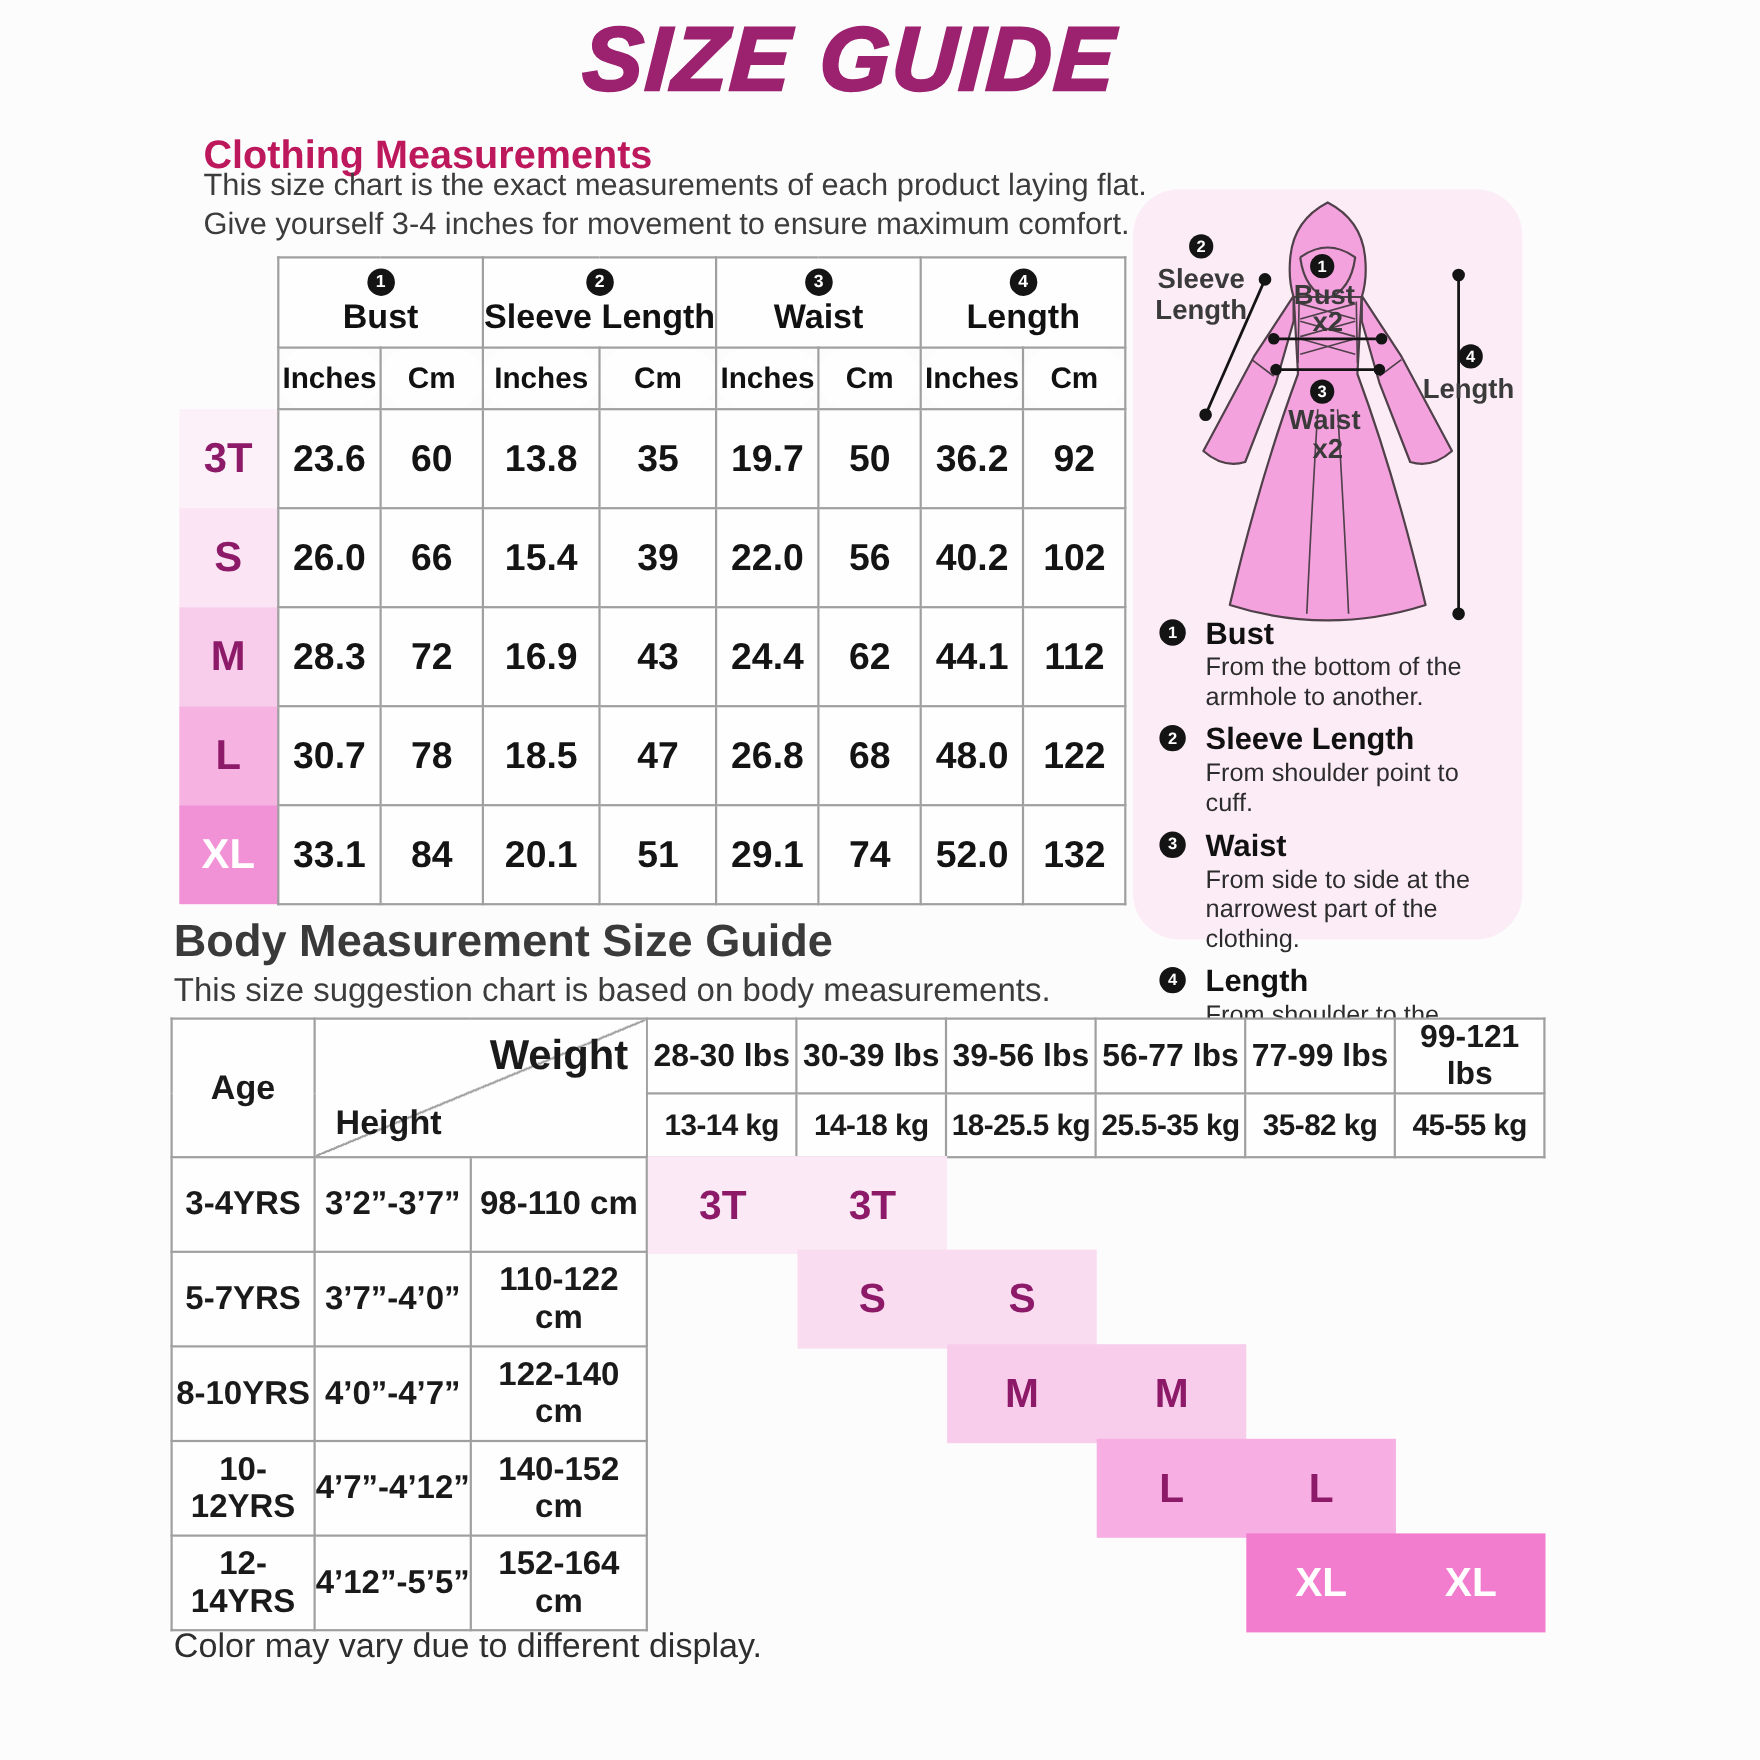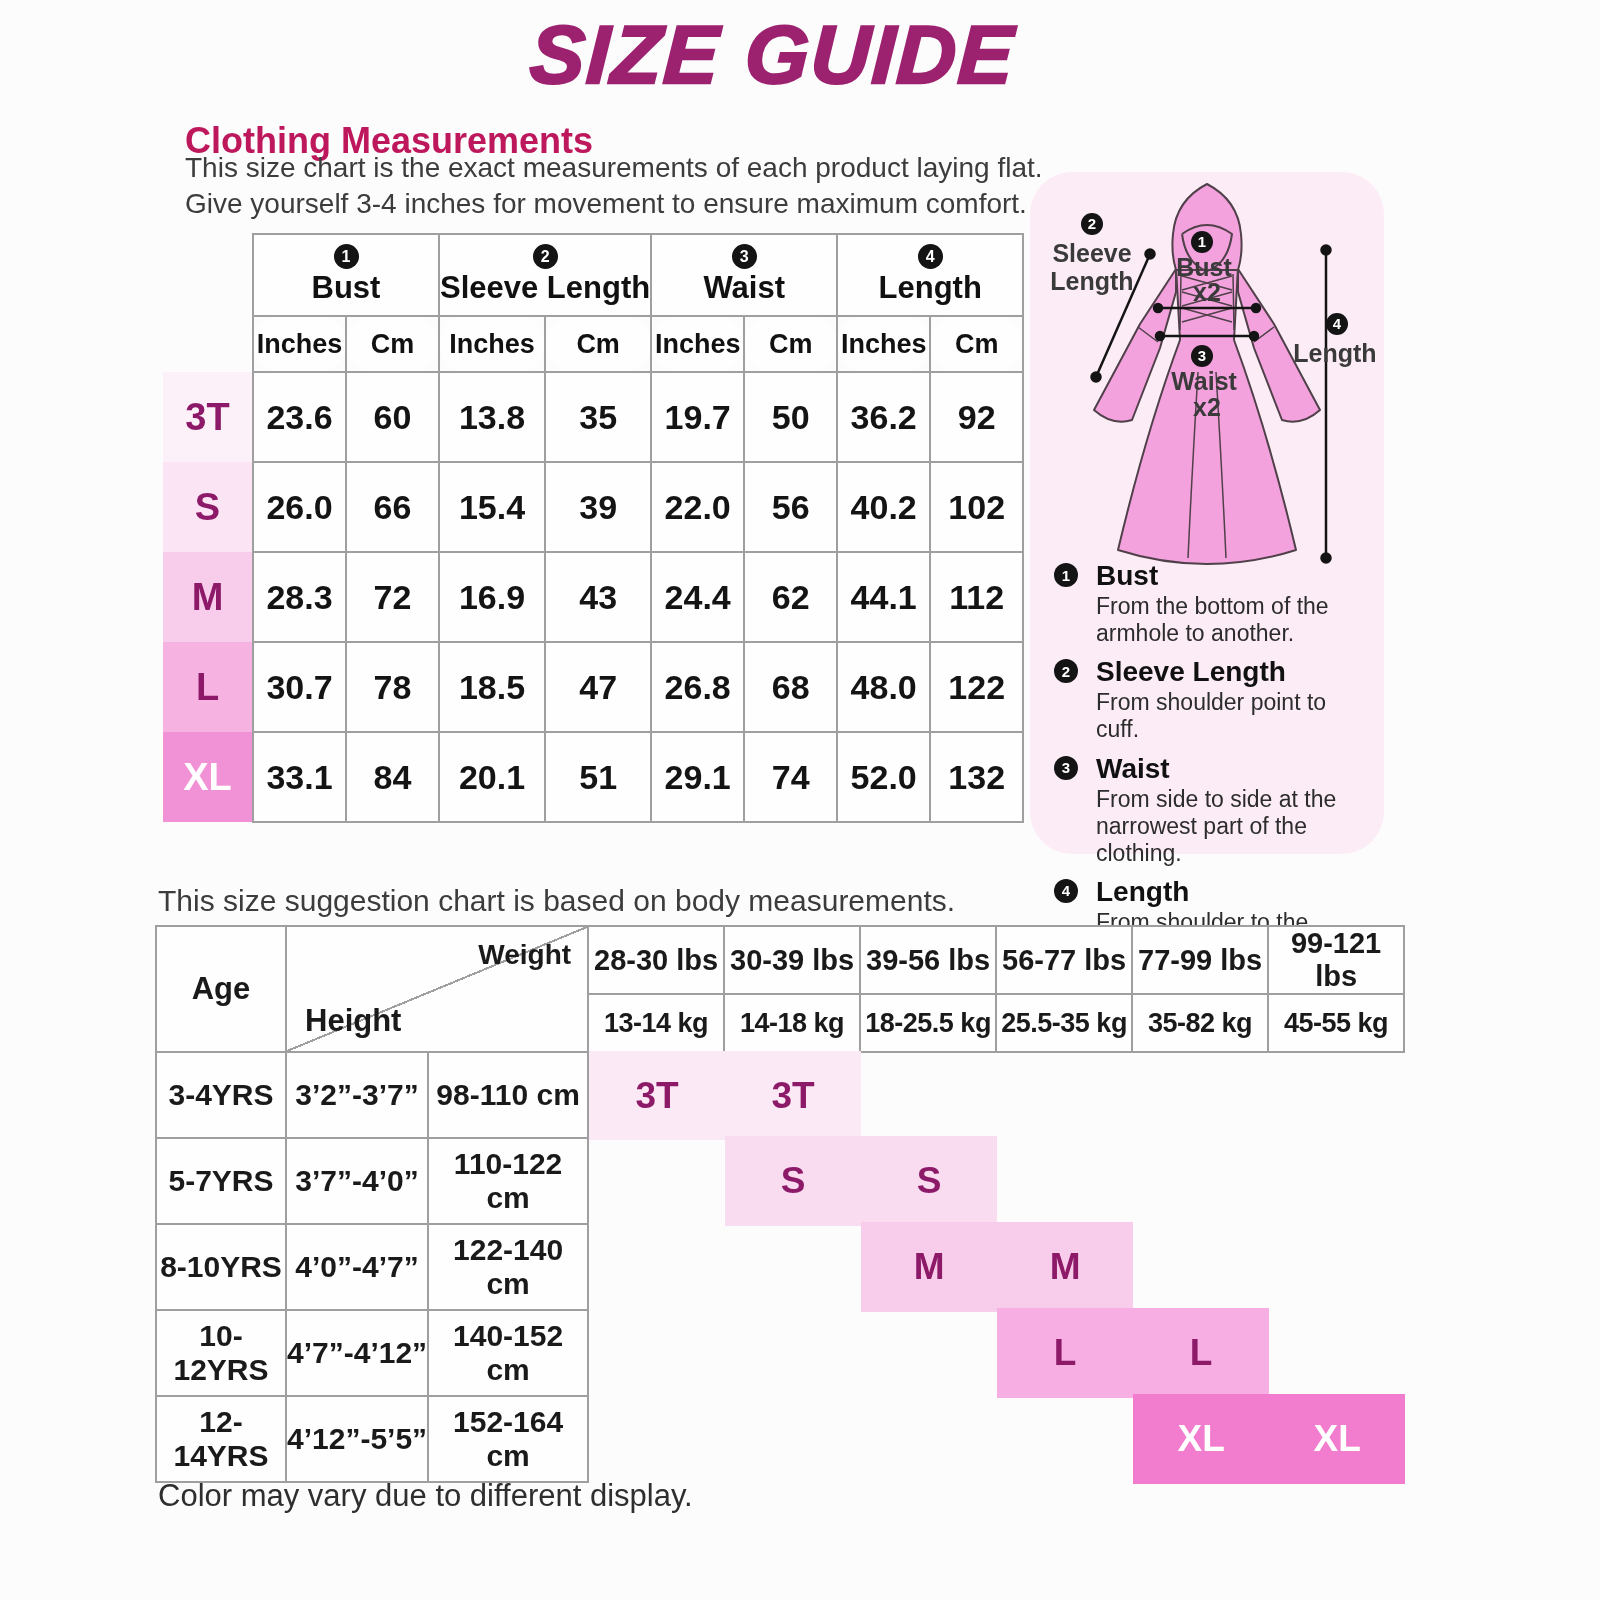"Body Measurement Size Guide" div.bm-head { html: none -> <div>Body Measurement Size Guide</div> }
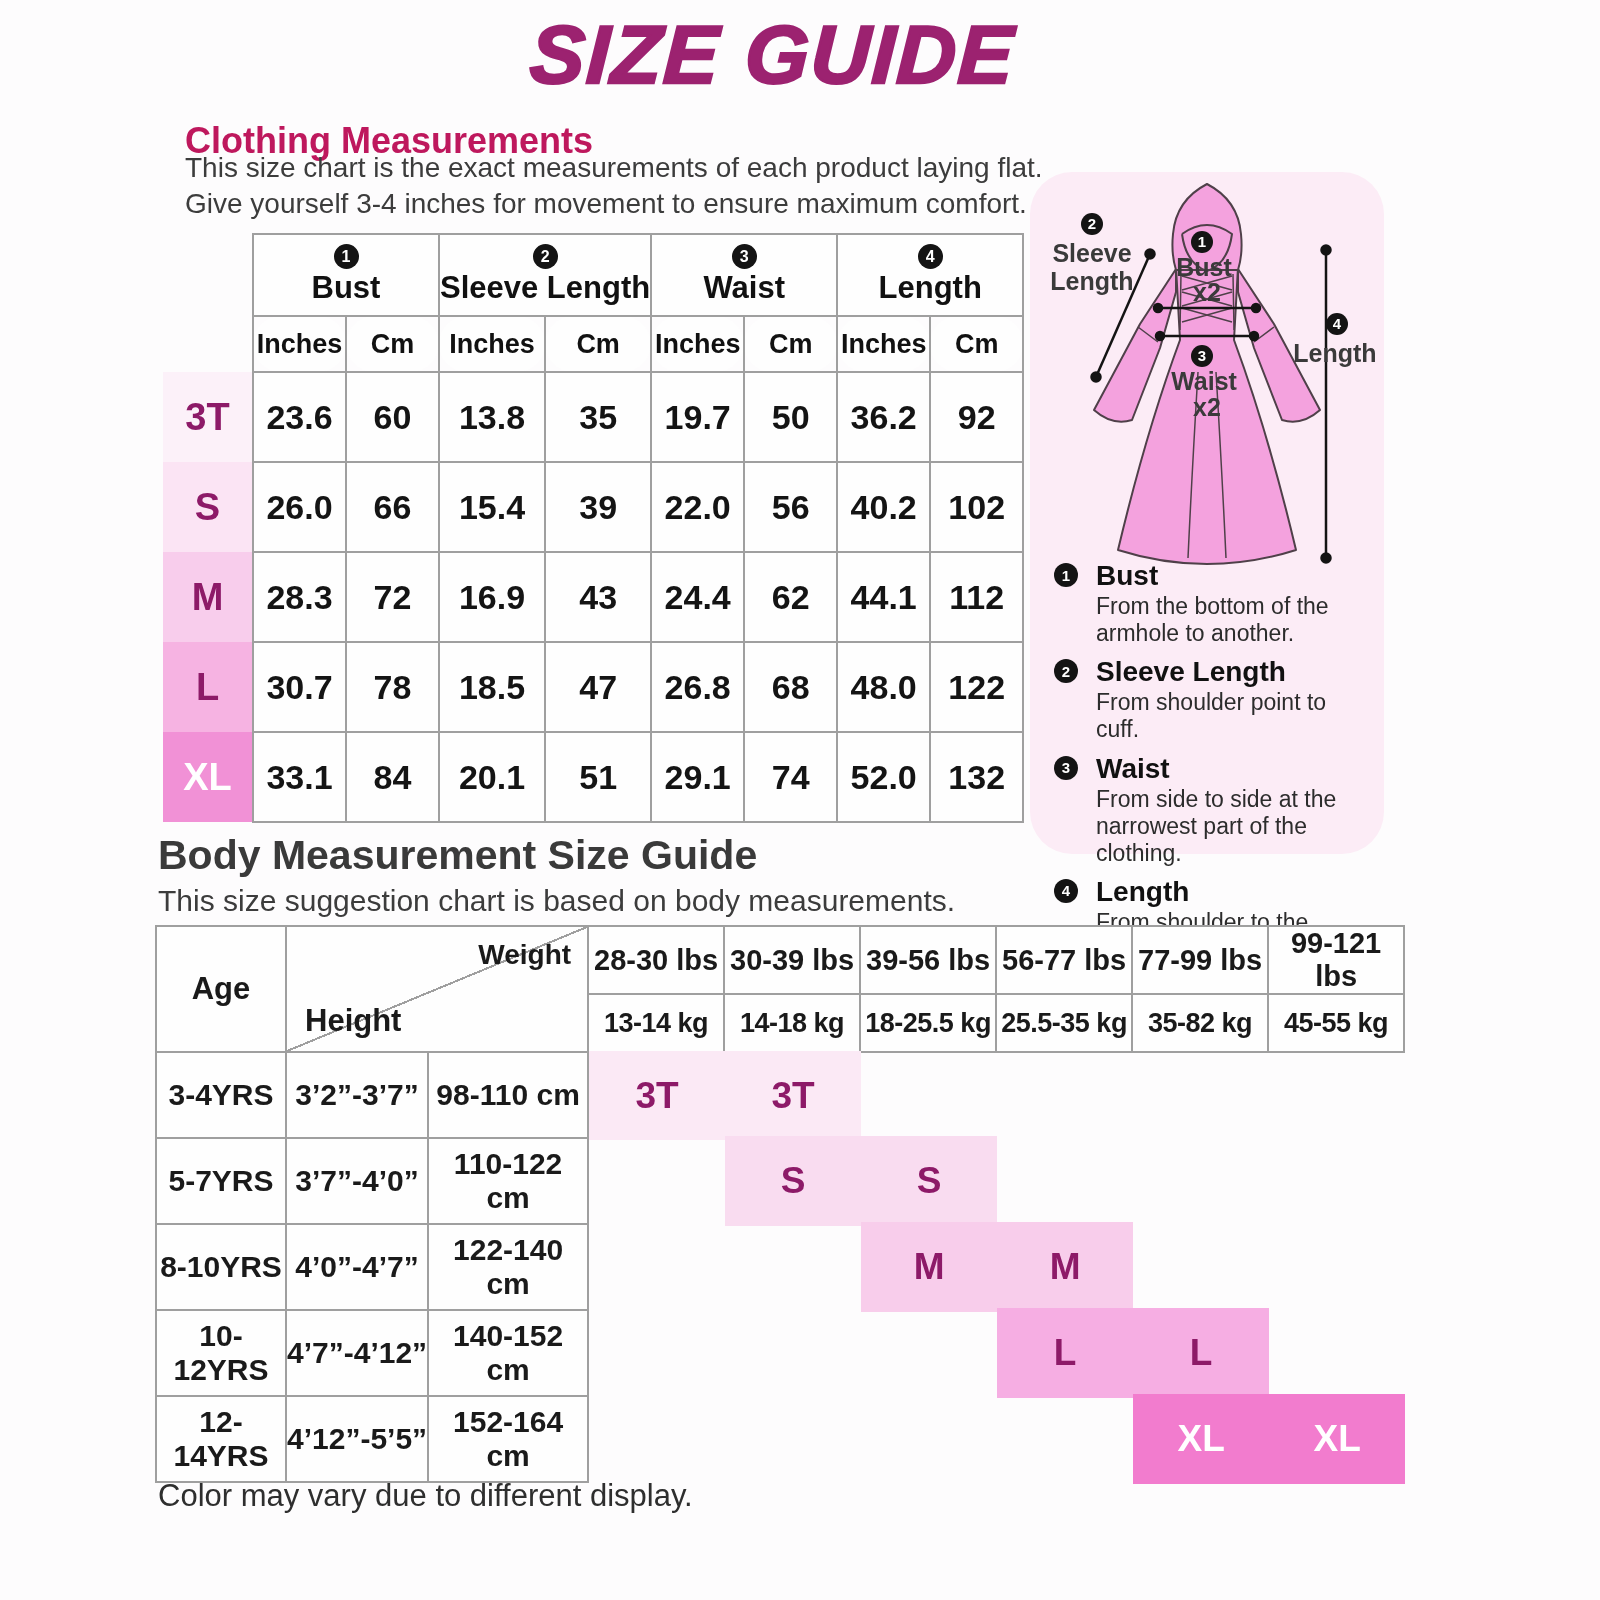"Weight" .wlab { font-size: 28px -> 38px }
